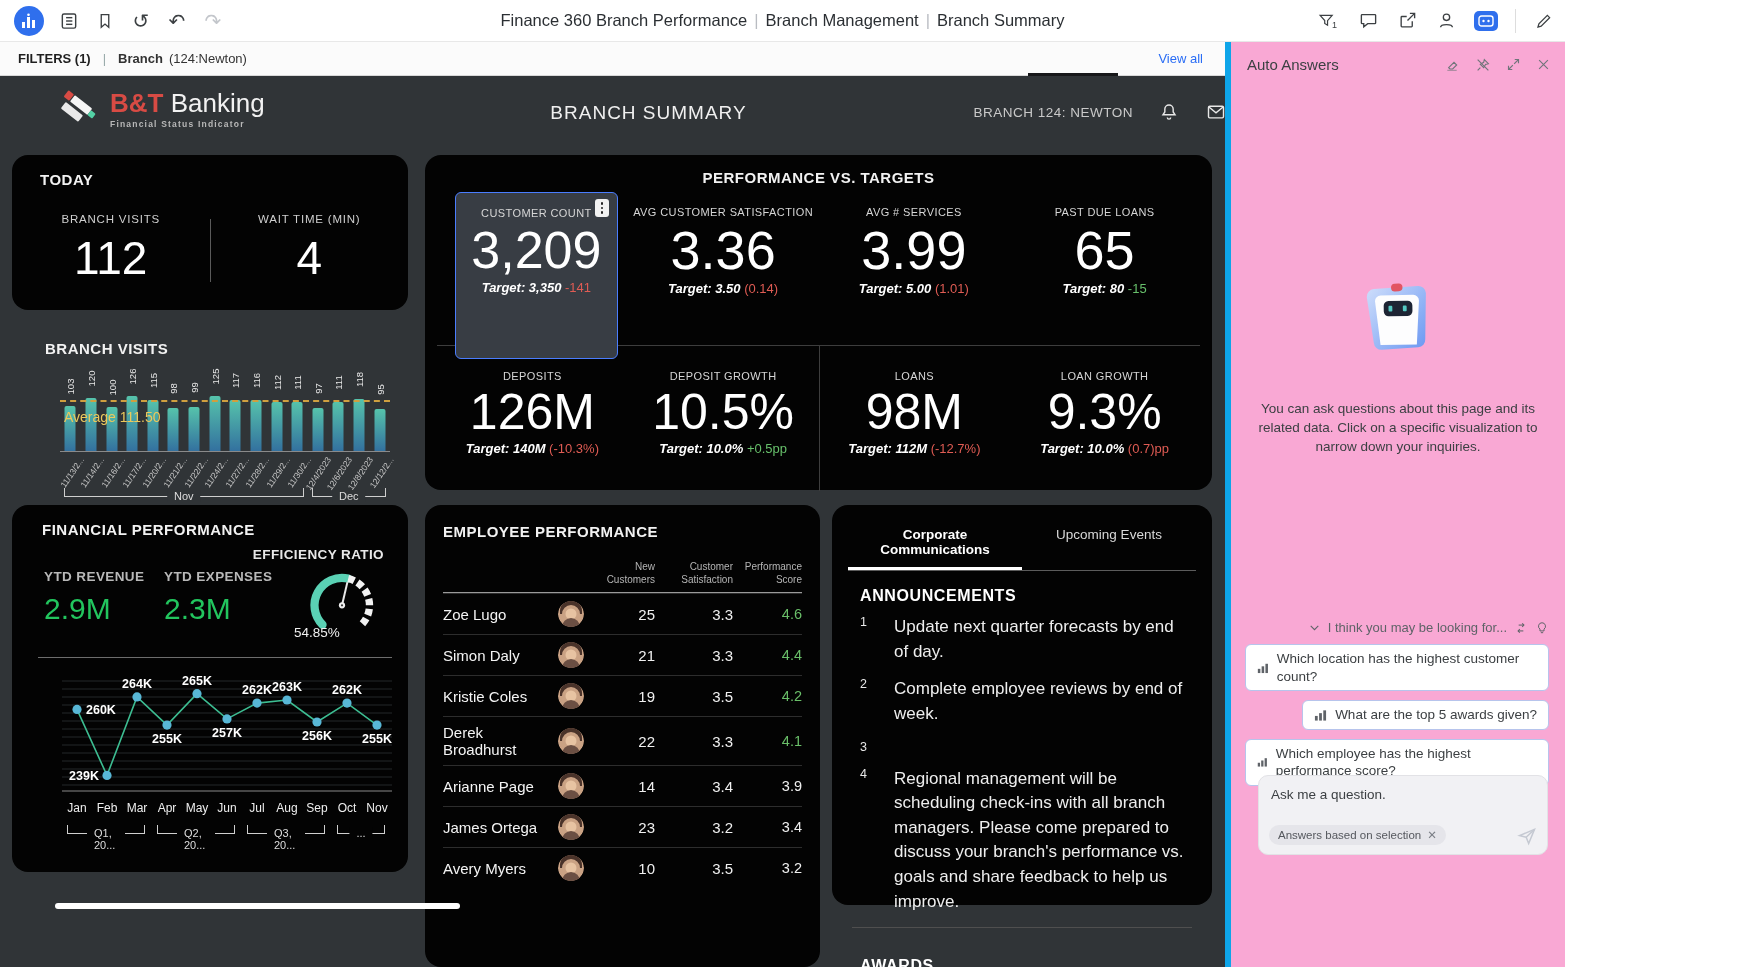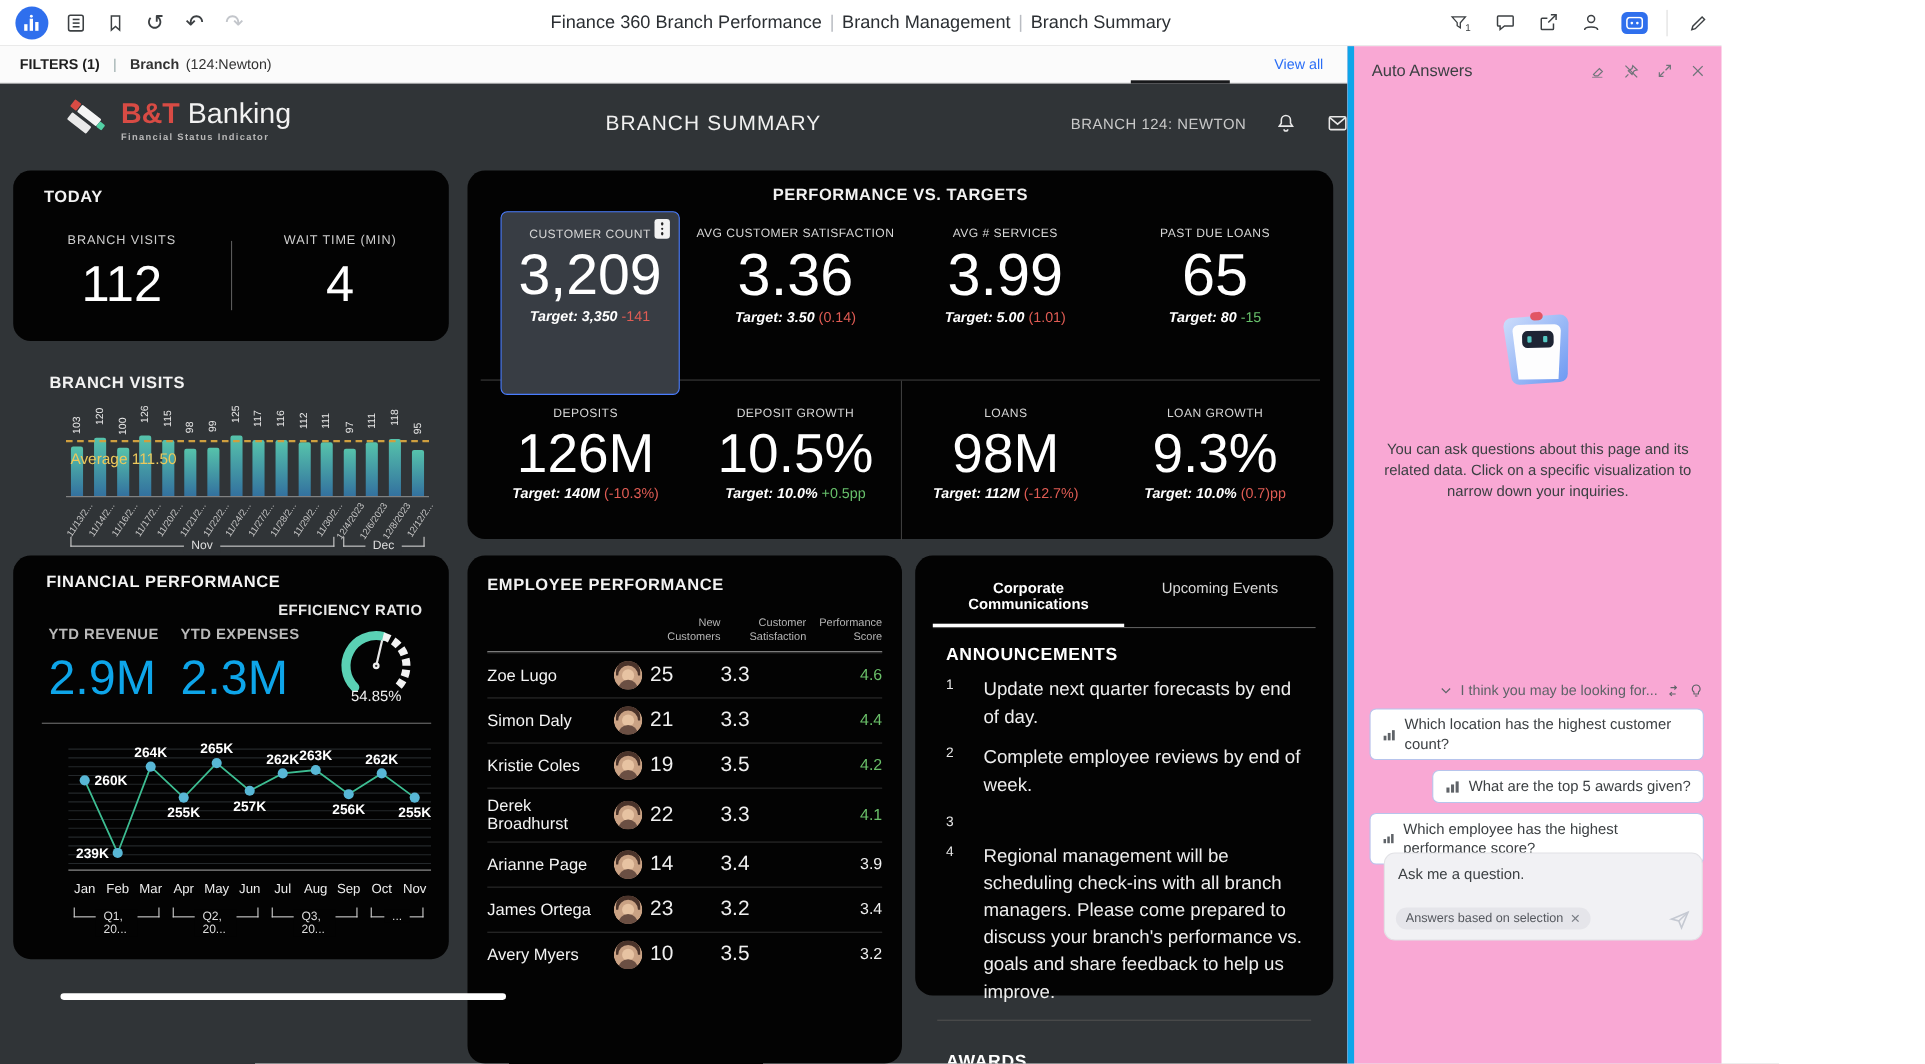"2.9M" .ytd .yv { color: #0ea5e9 -> #22c55e; font-size: 44px -> 30px }
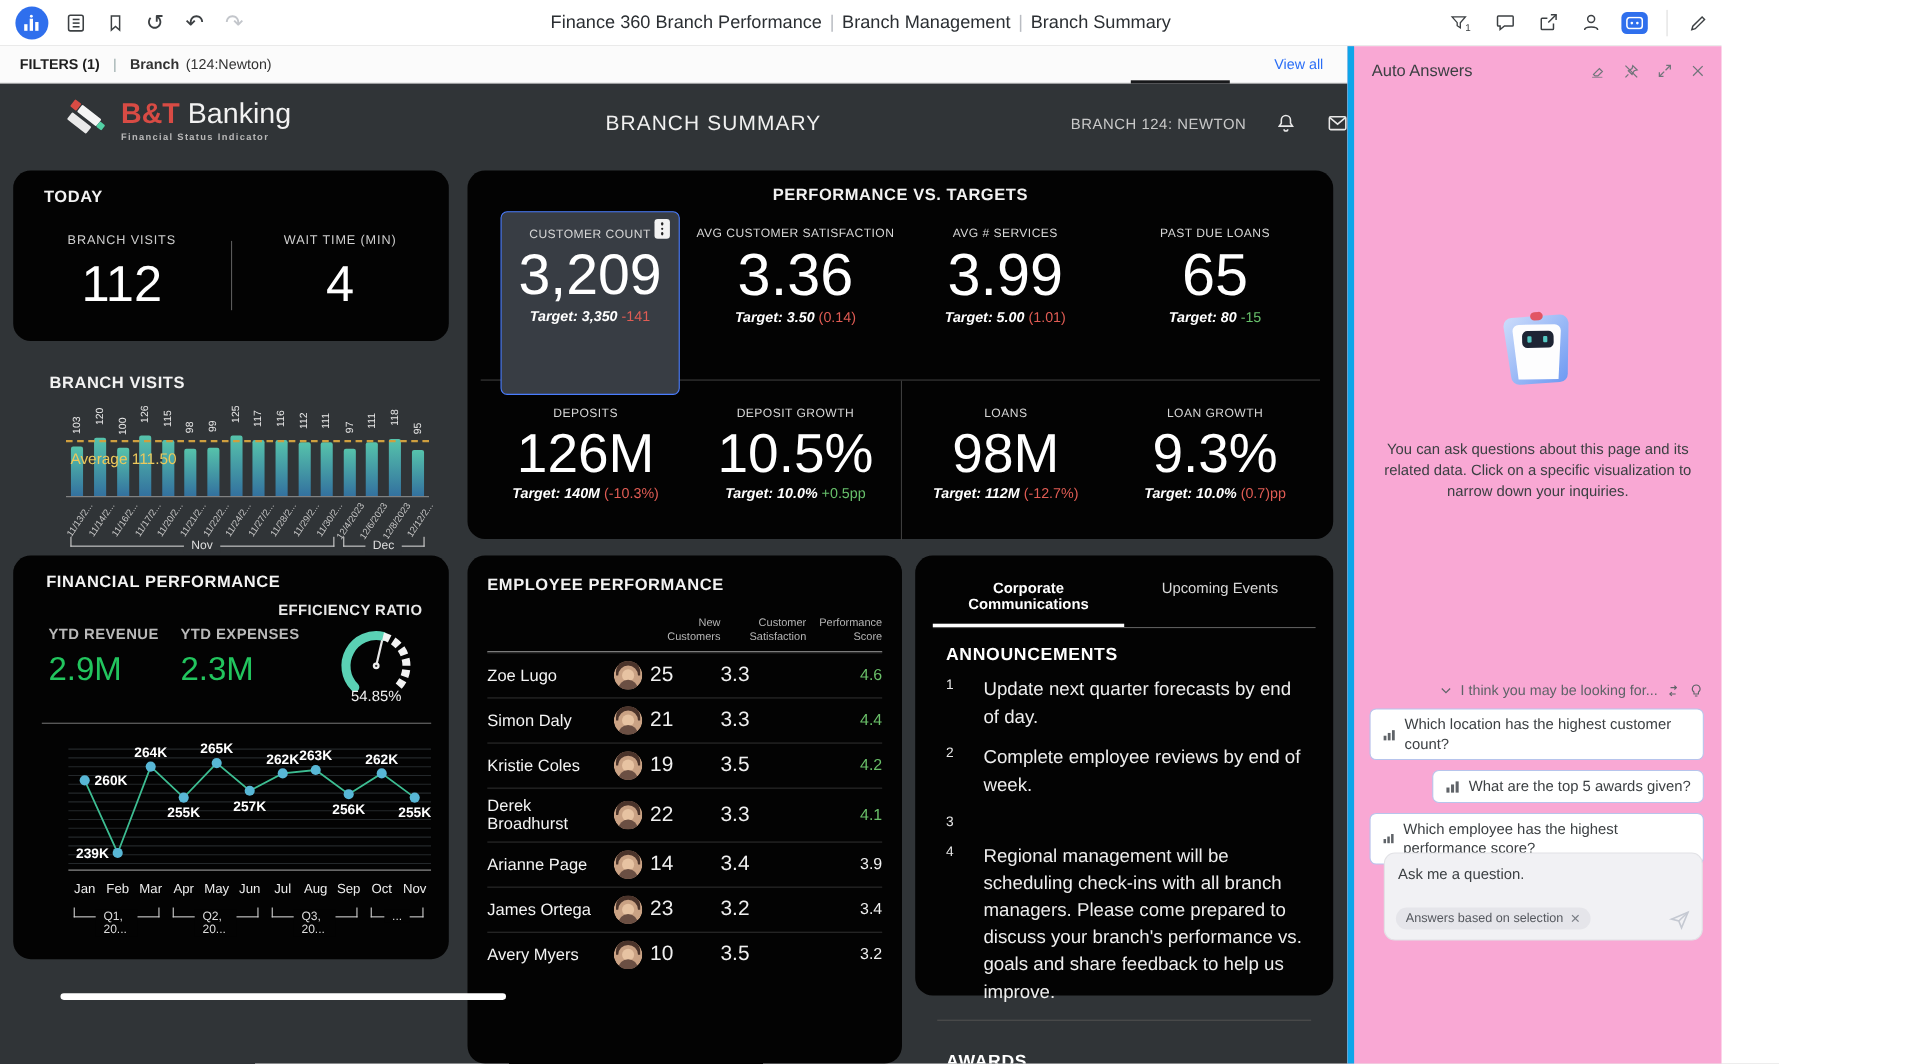"25" .enum { font-size: 19px -> 15px; text-align: none -> right }
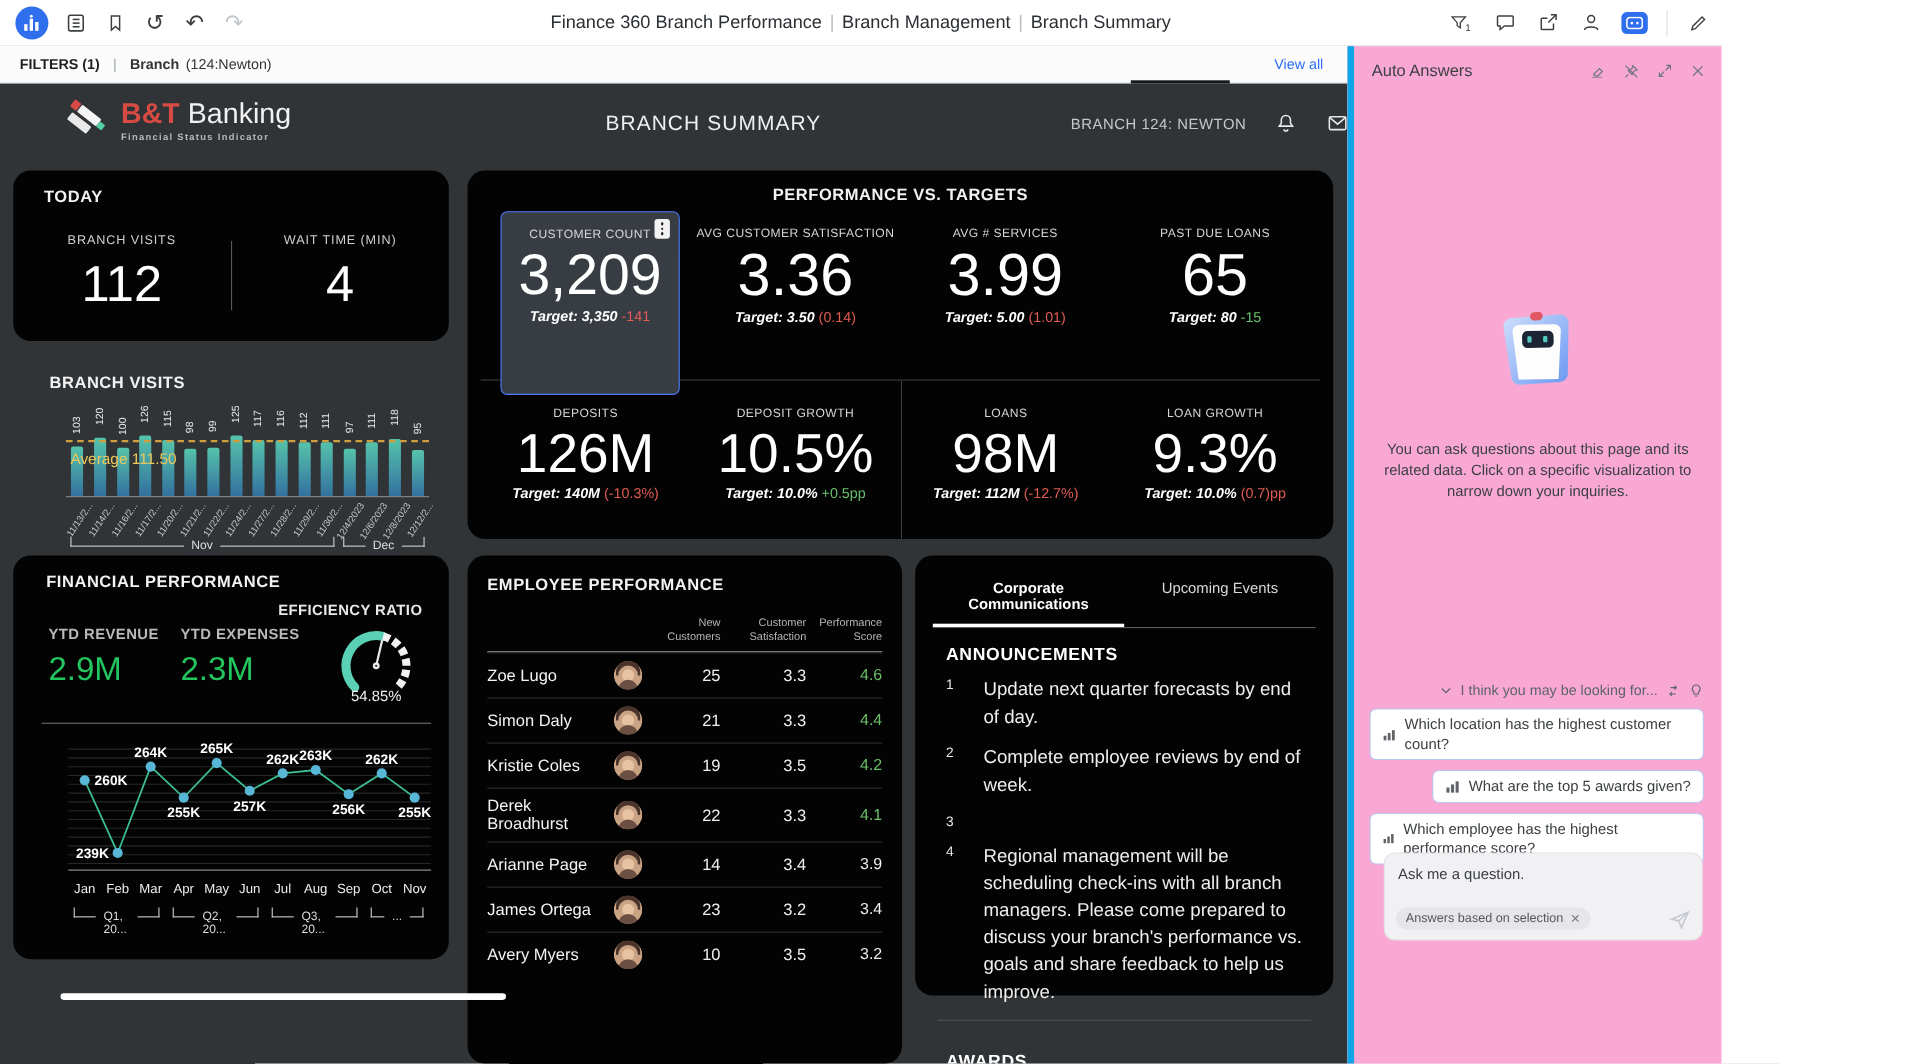"54.85%" .gauge { text-align: center -> none }
